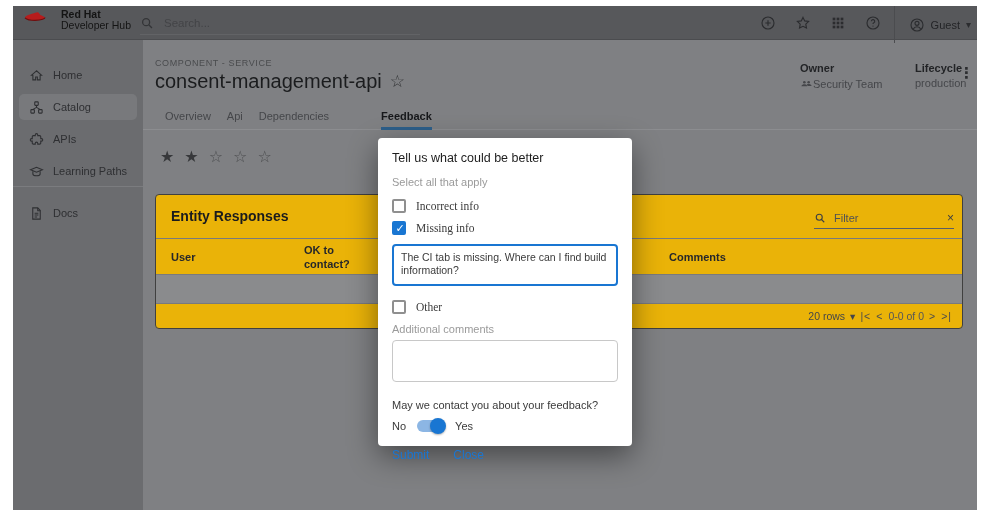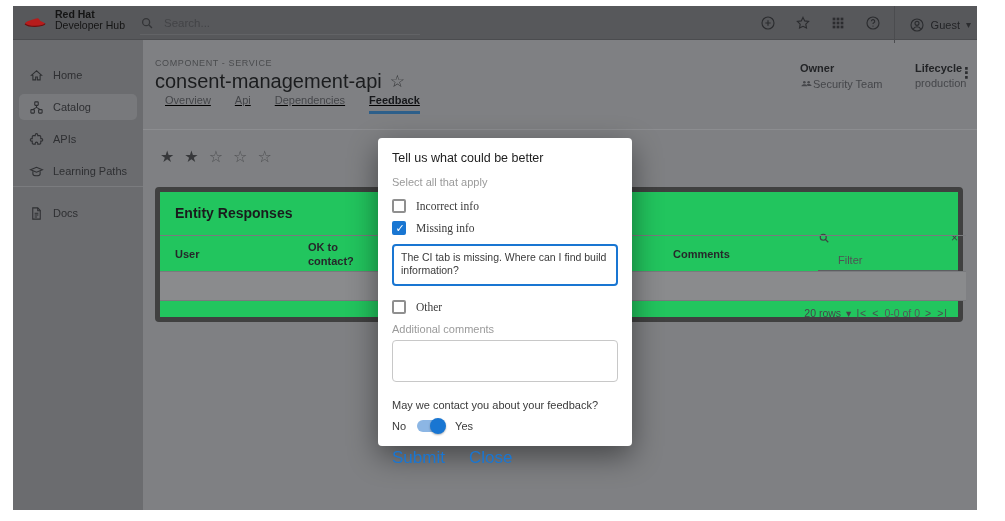"Red Hat" .logo { align-items: flex-end -> flex-start; gap: 8px -> 14px }
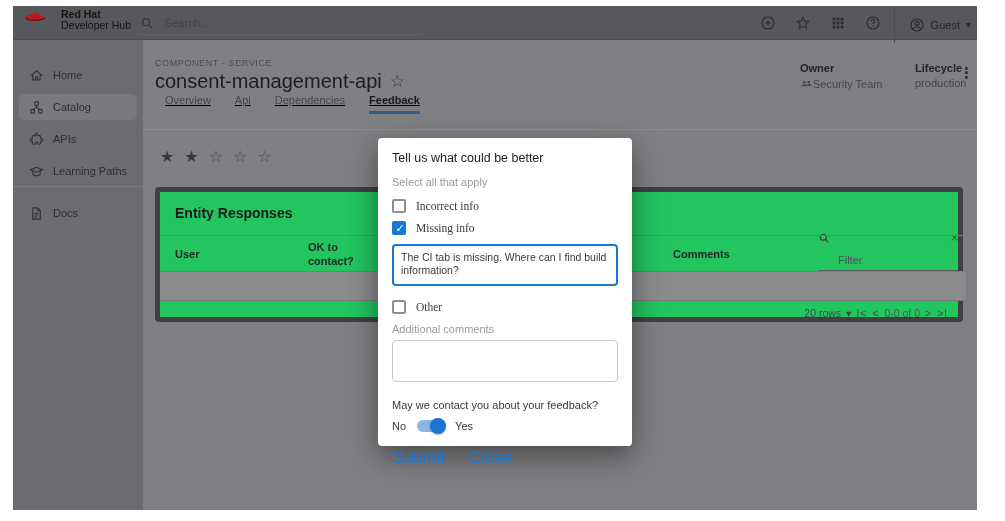"Overview" .tabs { gap: 24px -> 16px; text-decoration: underline -> none; top: 88px -> 104px }
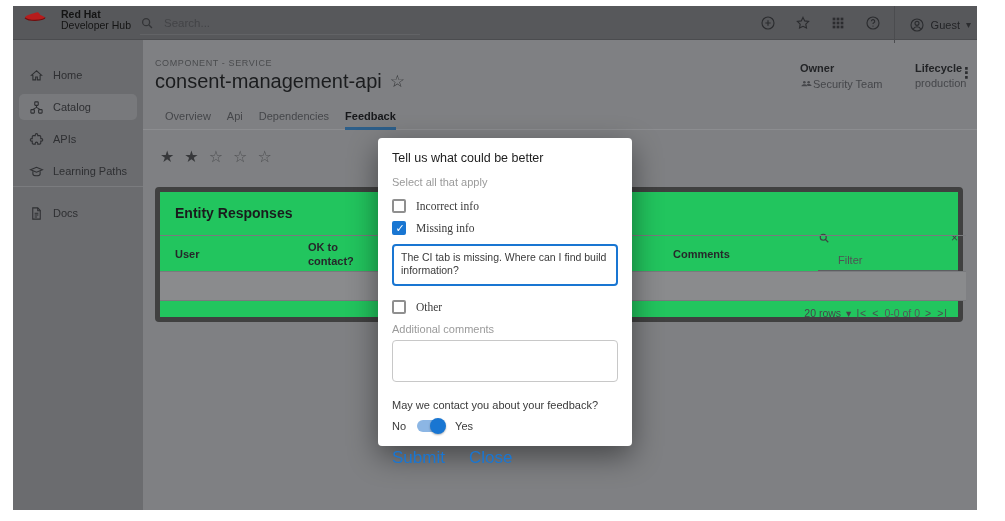"Feedback" .tab.active { margin-left: none -> 36px }
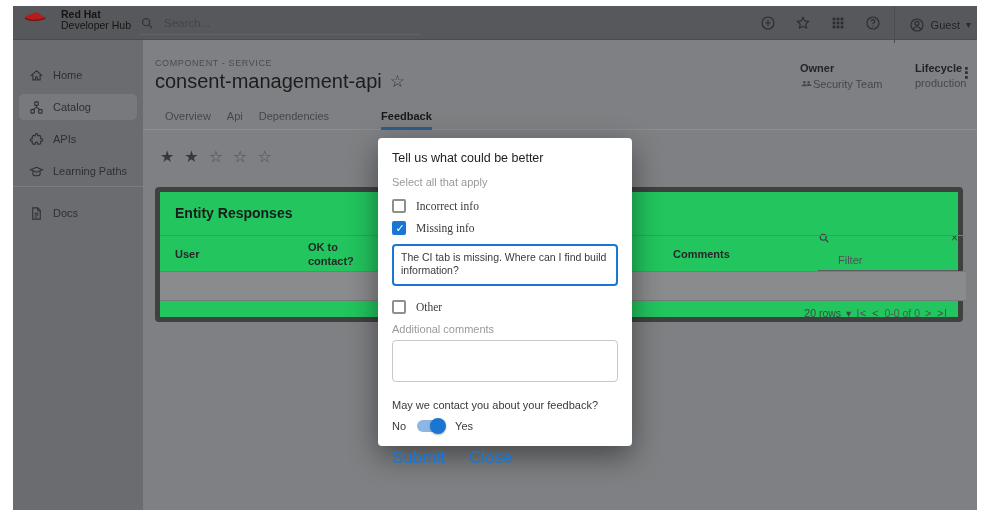"Entity Responses" .card { background: #22c55e -> #eab308; border: 5px solid #404040 -> 1px solid #404040; top: 181px -> 188px }
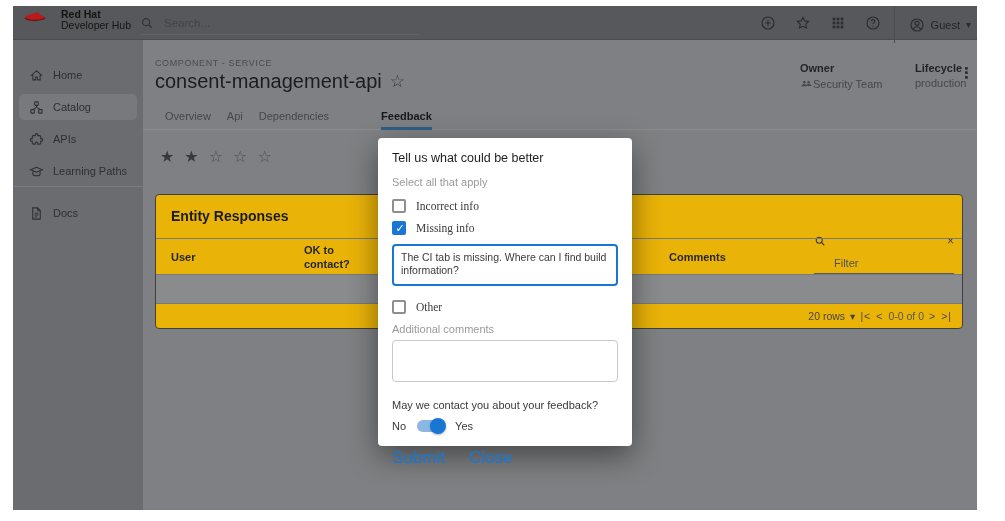"Filter" .filter-row input { margin-top: 45px -> none }
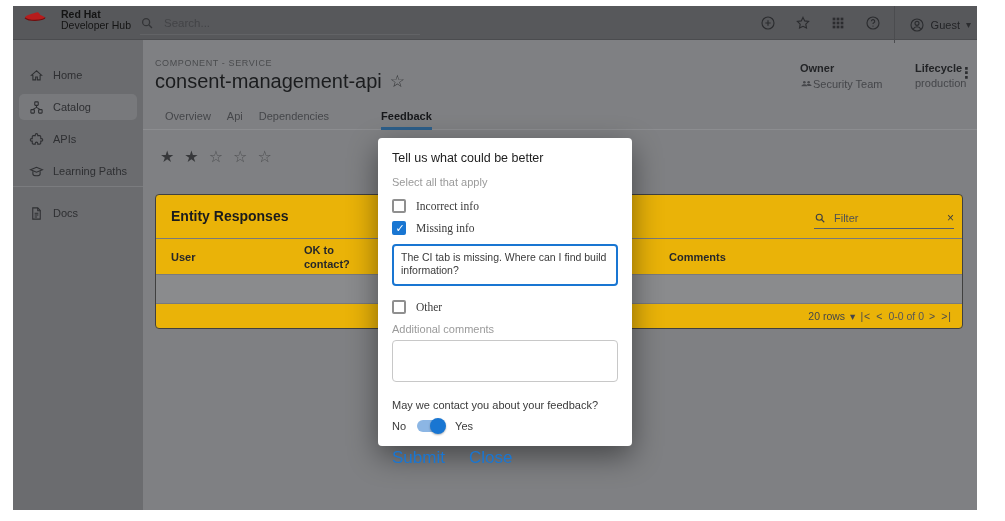"Submit" .modal-actions .btn { font-size: 17px -> 12px }
